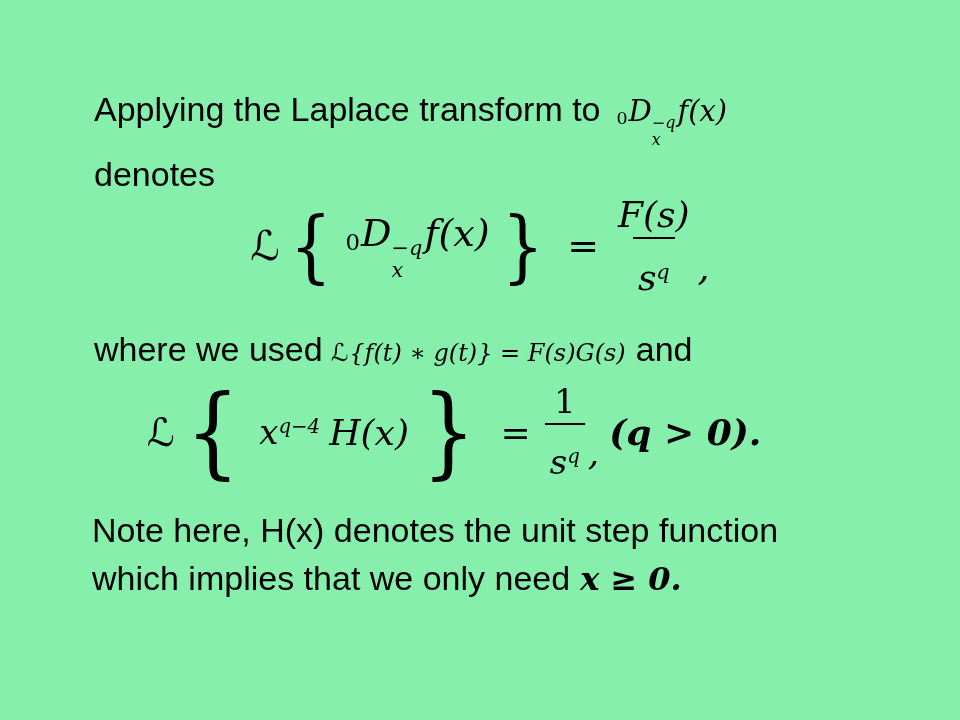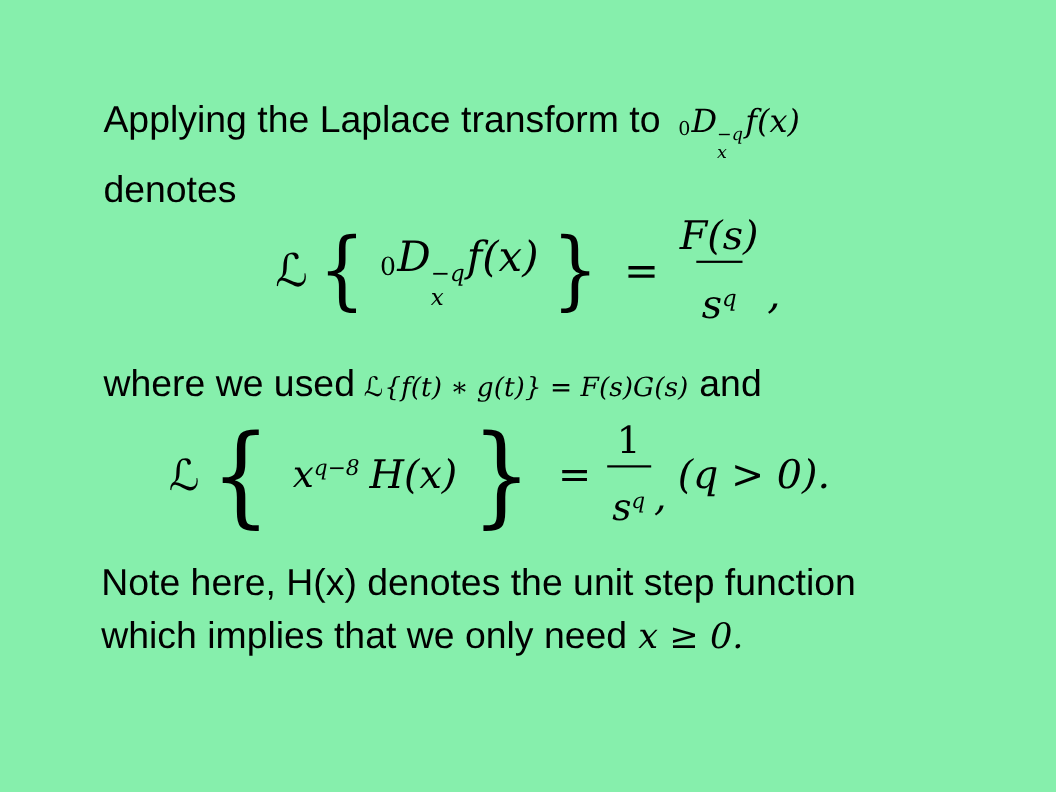"q−8" span.sup { text: 8 -> 4 }
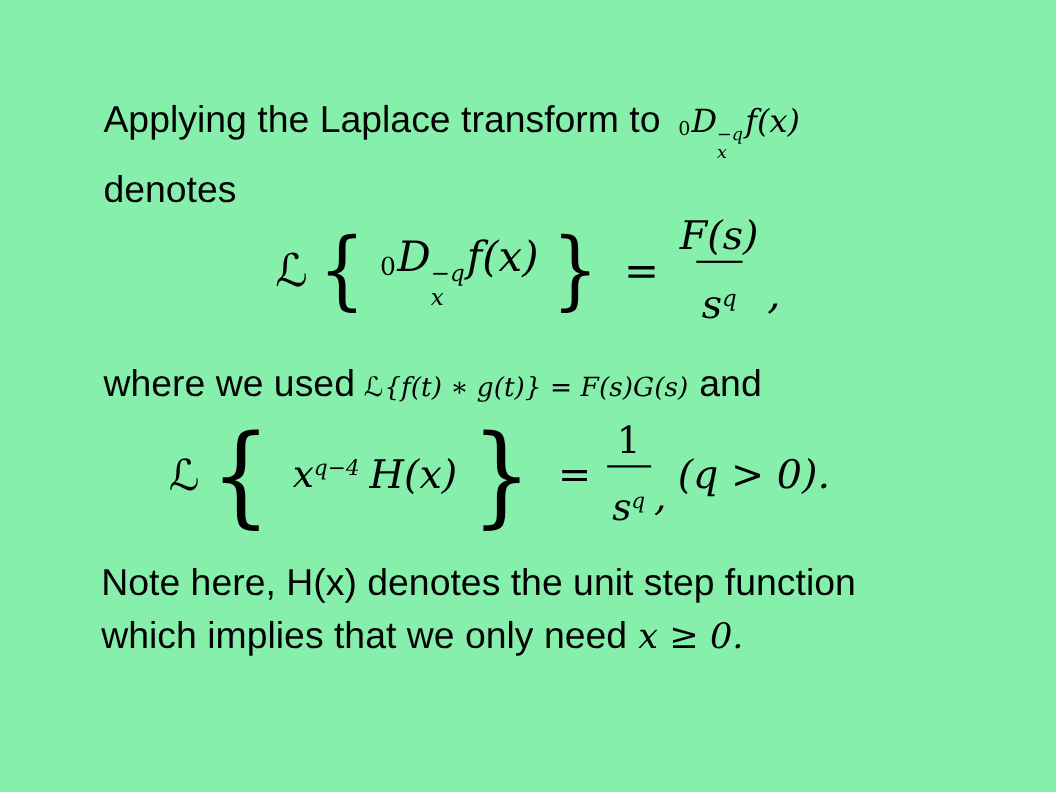"(q > 0)." .cond { font-weight: none -> bold }
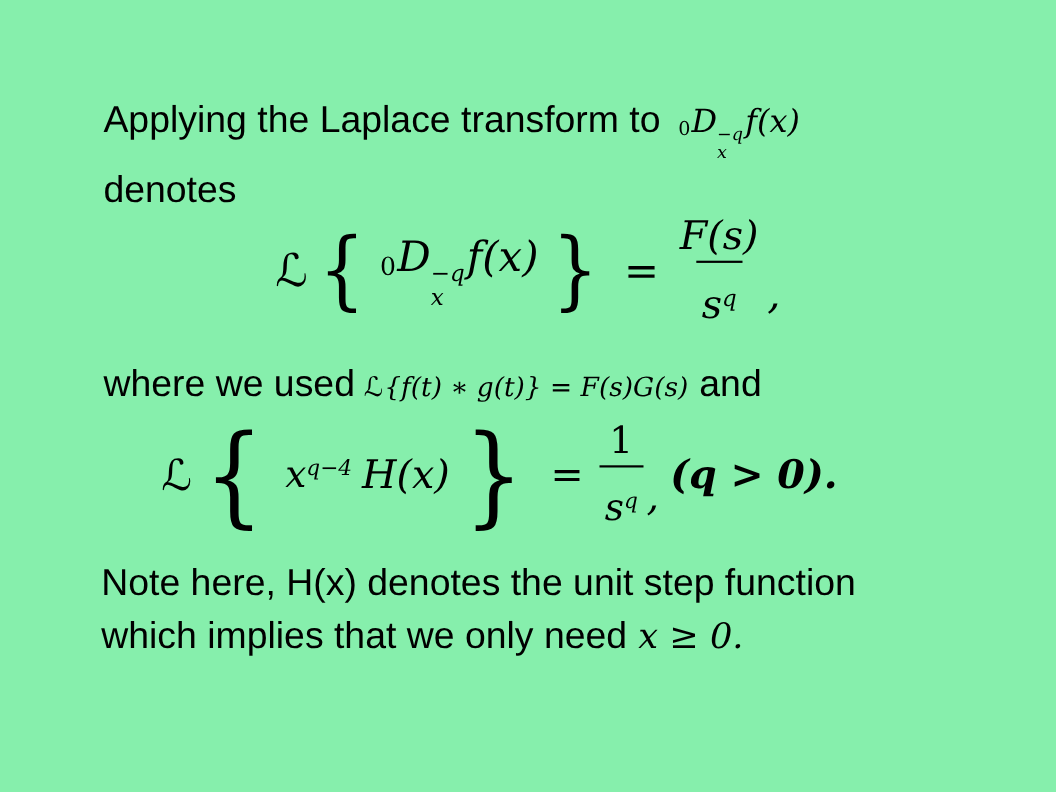"x ≥ 0." .im3 { font-weight: none -> bold }
